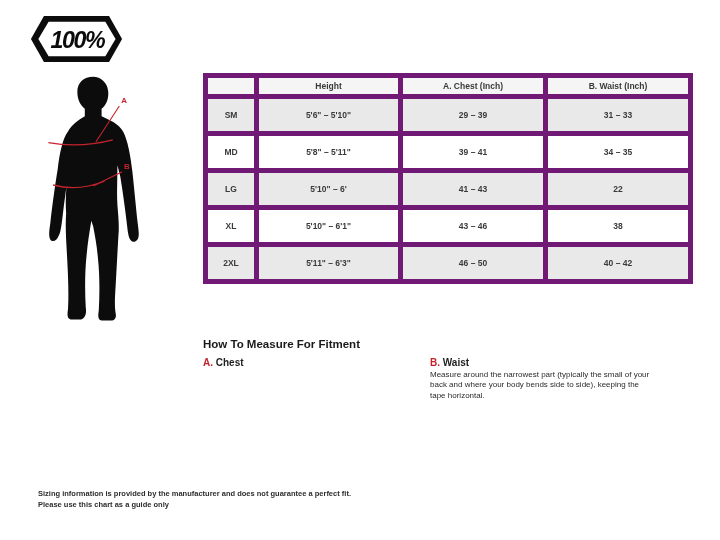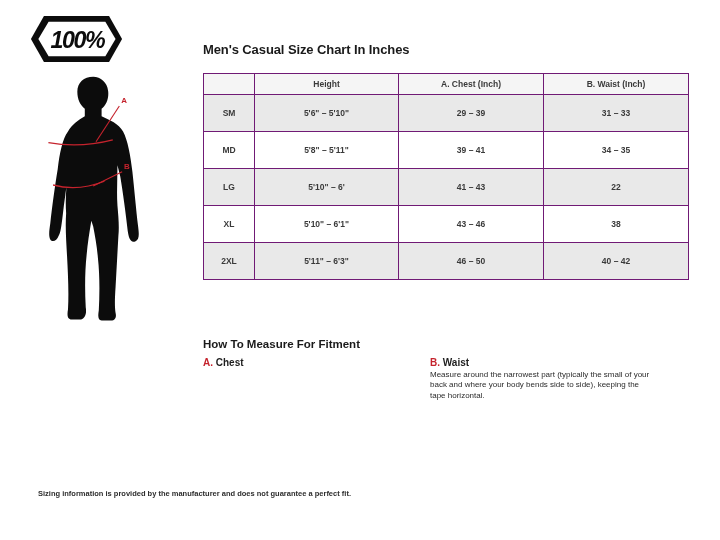"Men's Casual Size Chart In" h1.chart-title { html: <h1>Men's Casual Size Chart In Inches</h1> -> none }
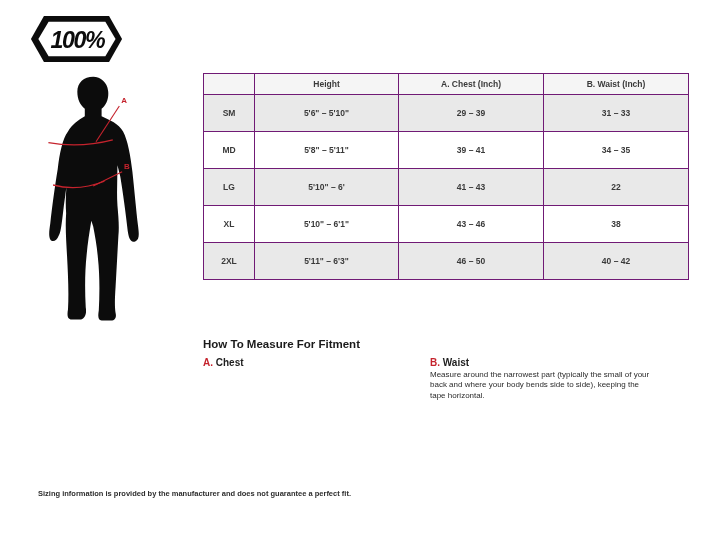"Height" table.size-table th, table.size-table td { border: 1px solid #701a75 -> 5px solid #701a75 }
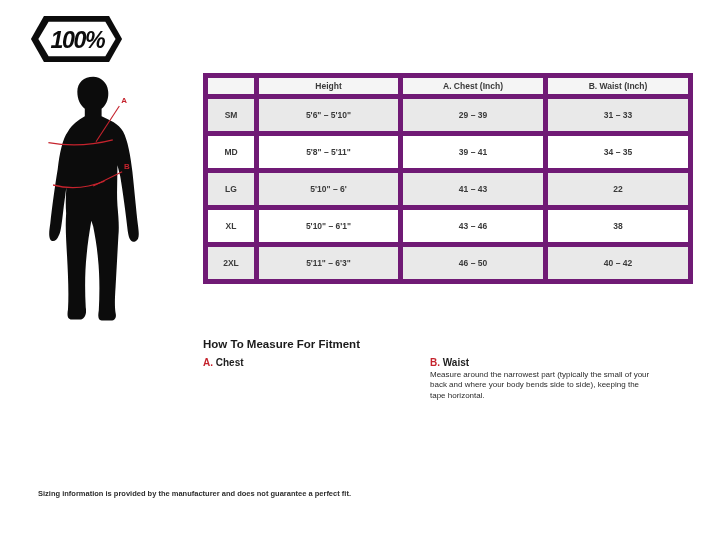"Please use this chart as" div { html: none -> <div>Please use this chart as a guide only</div> }
